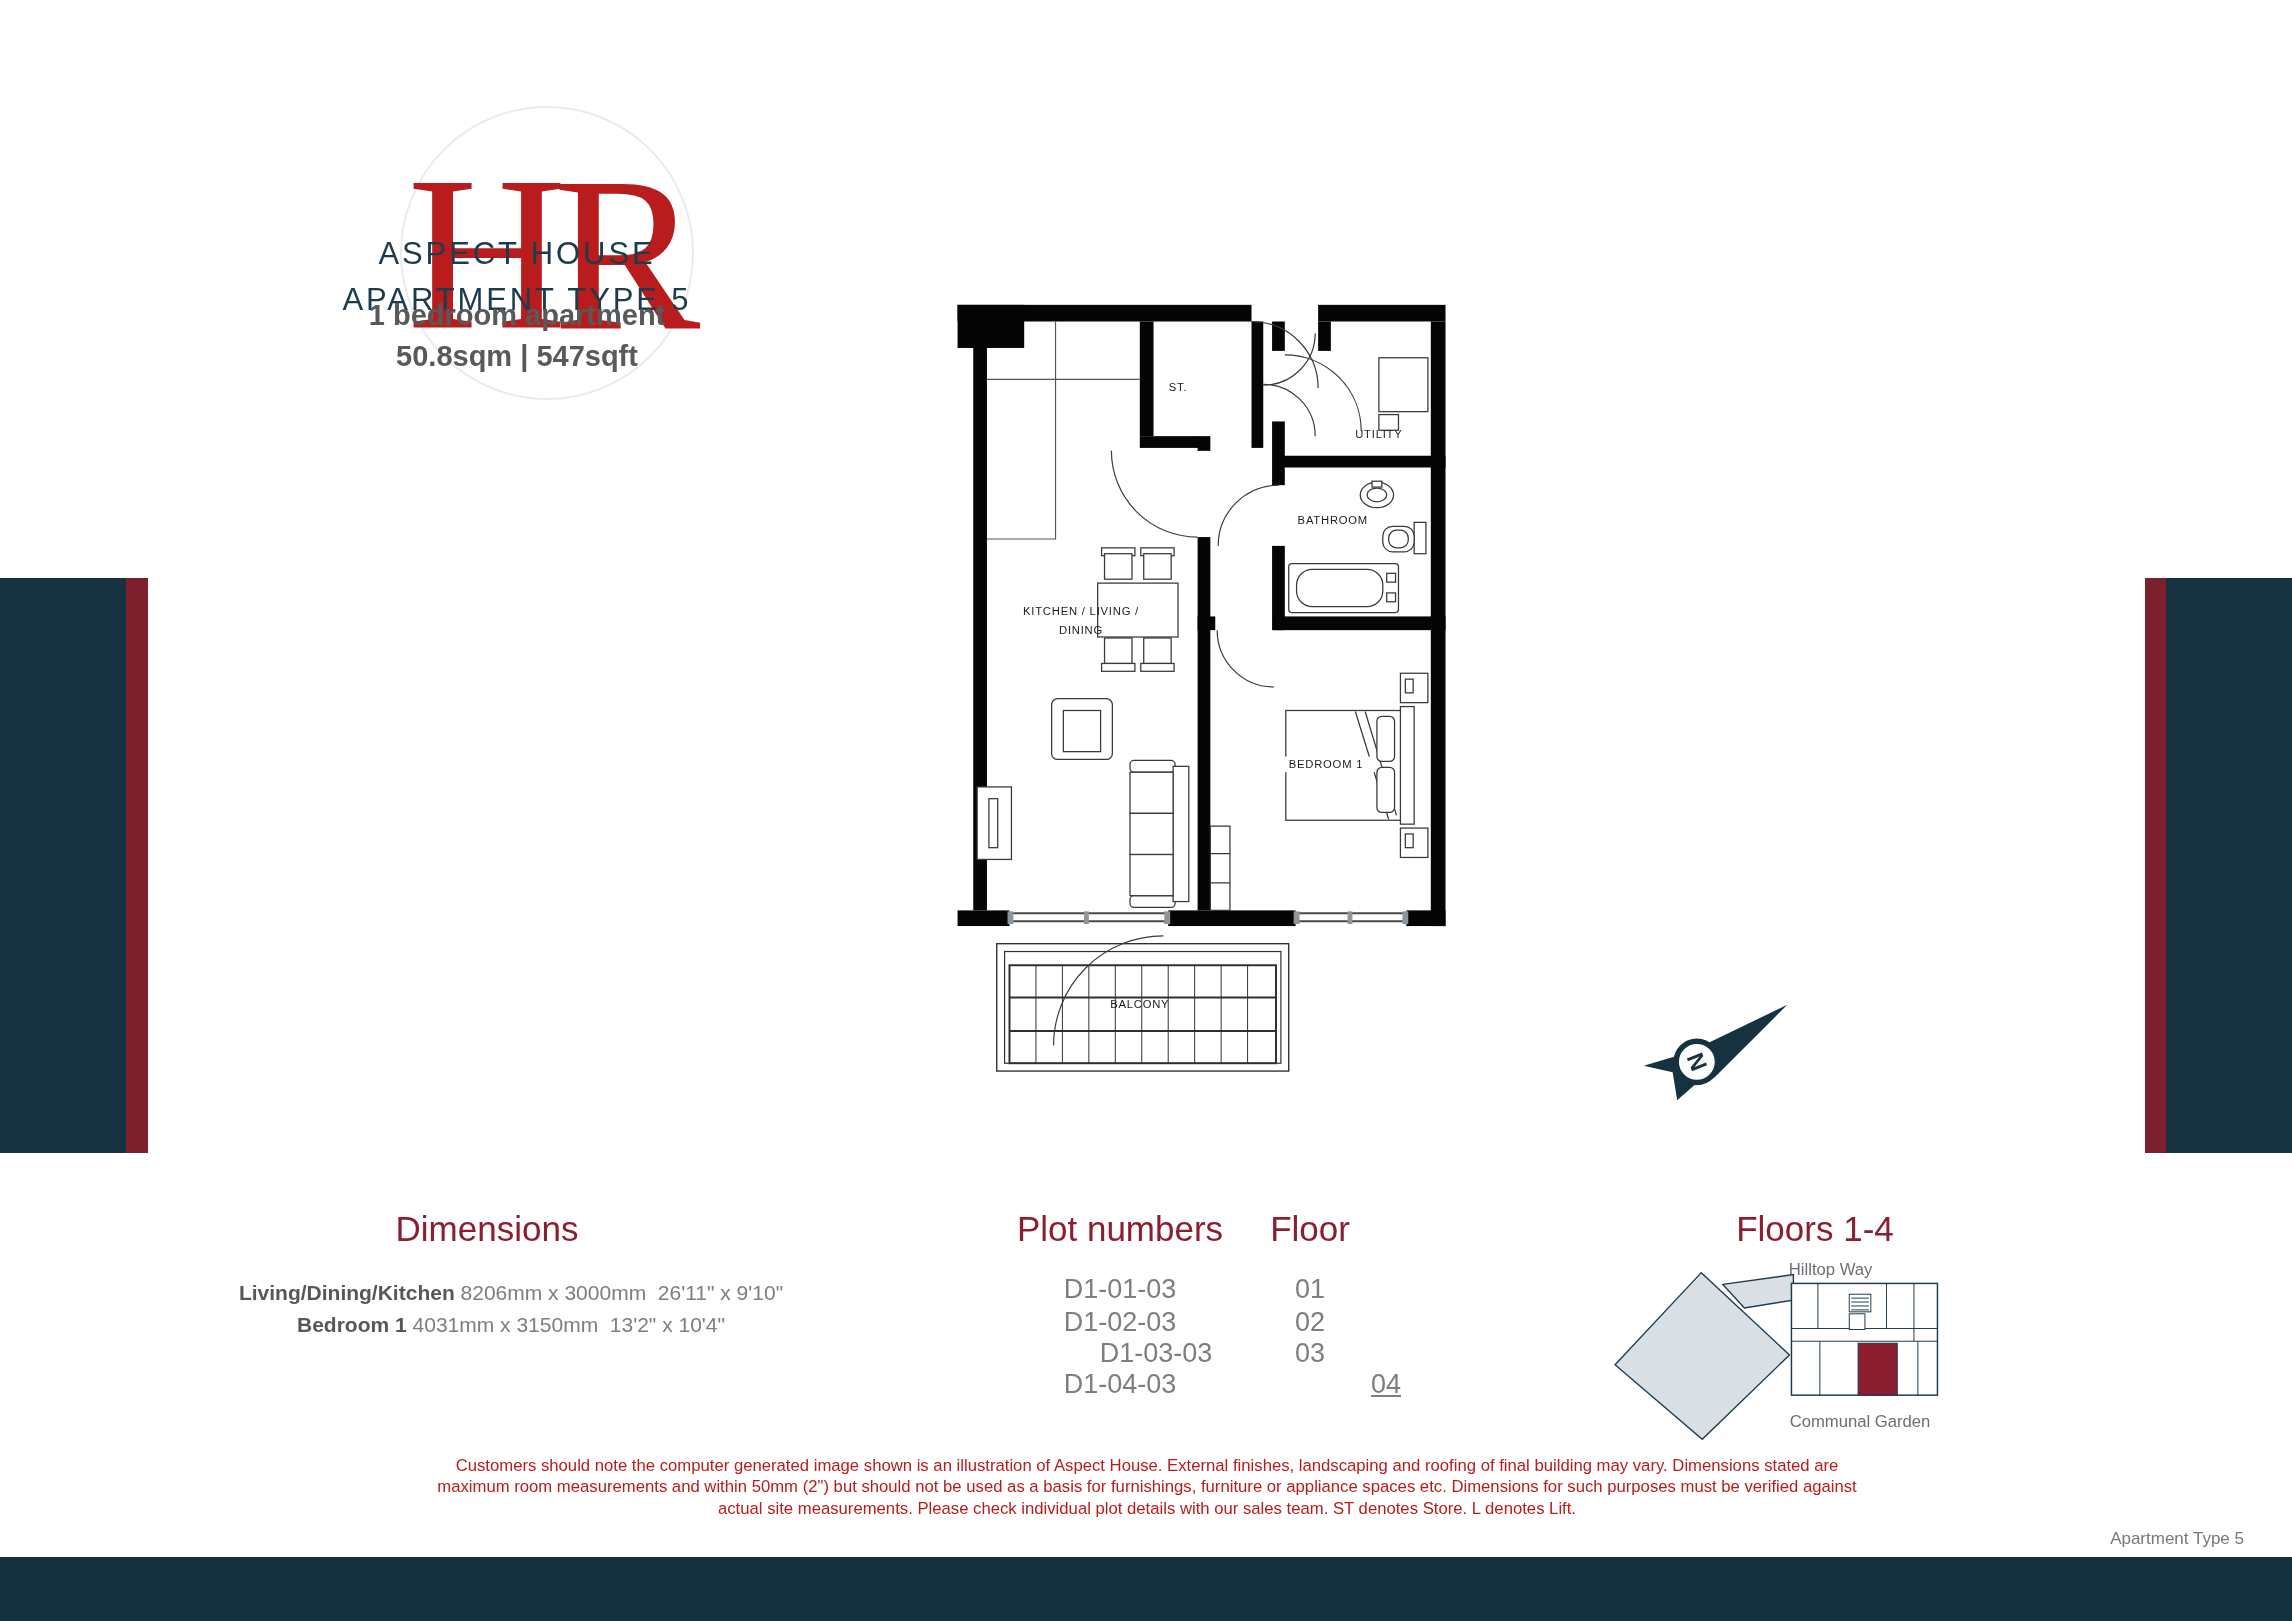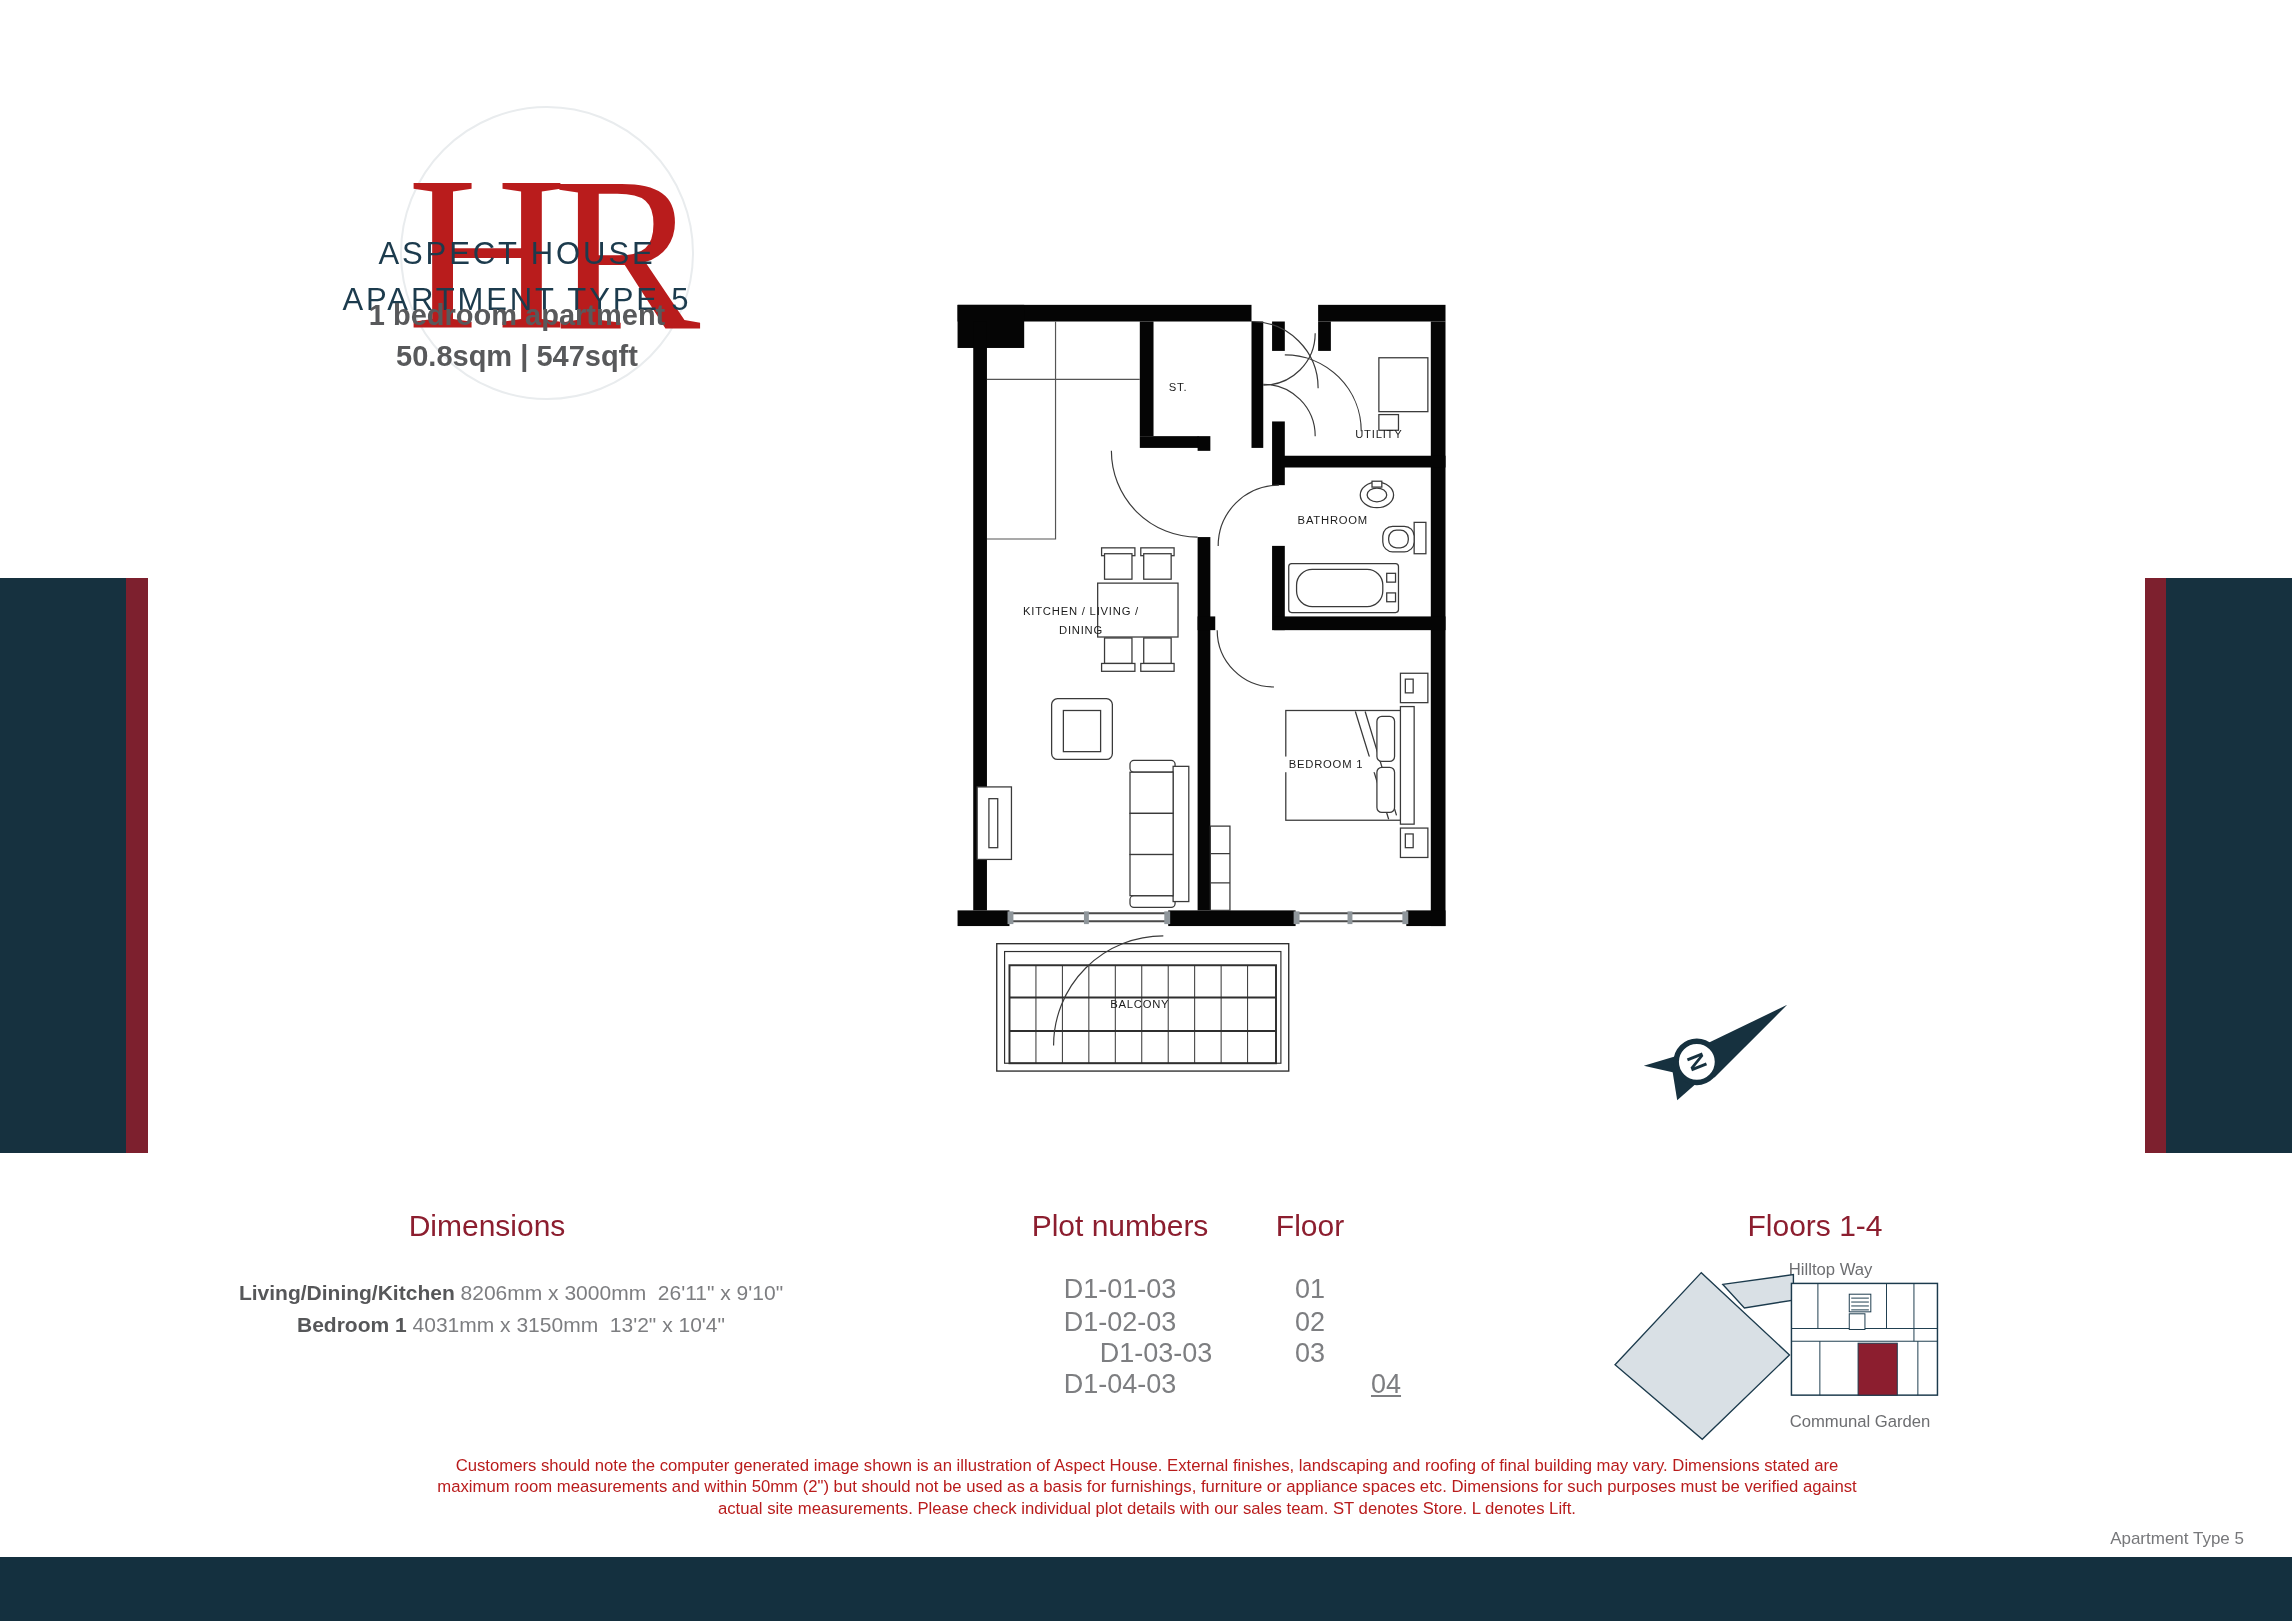"Dimensions" .heading { font-size: 30px -> 35px }
